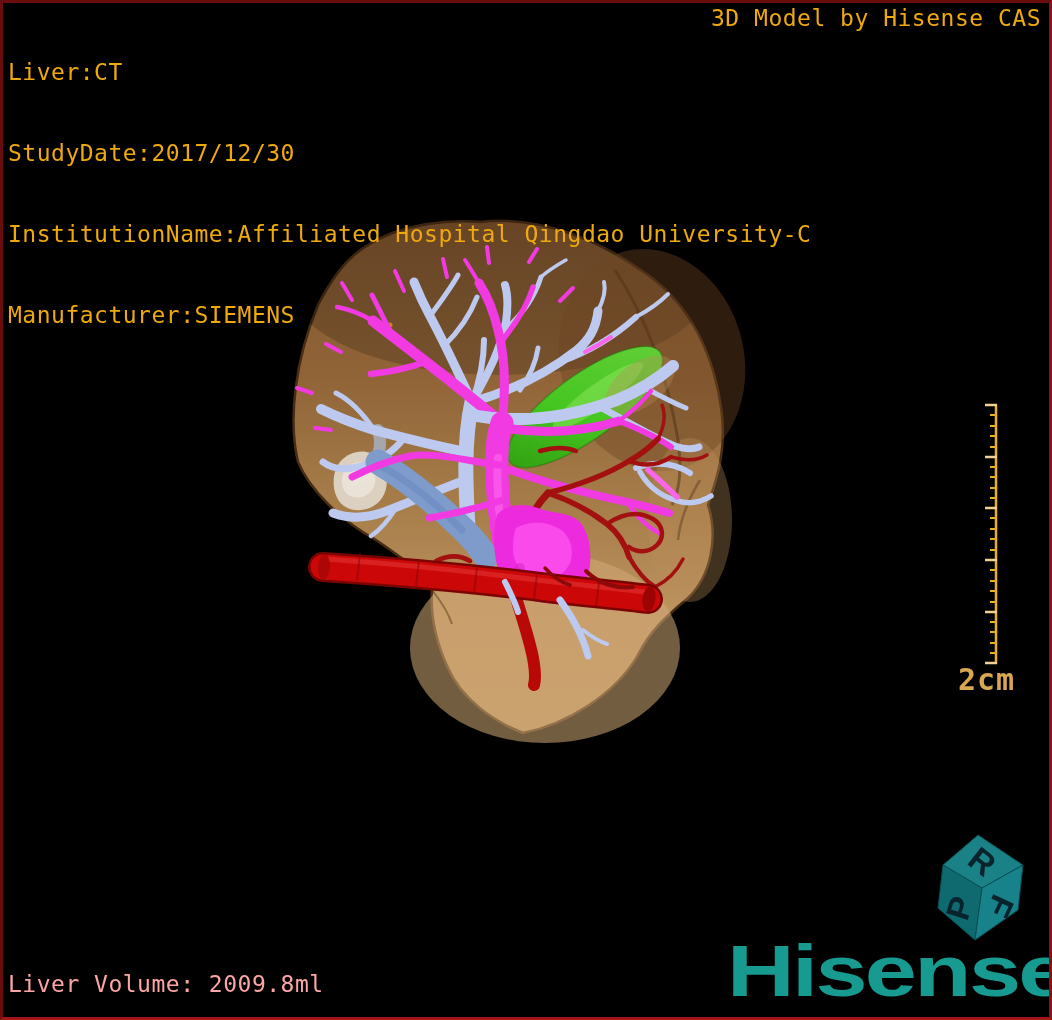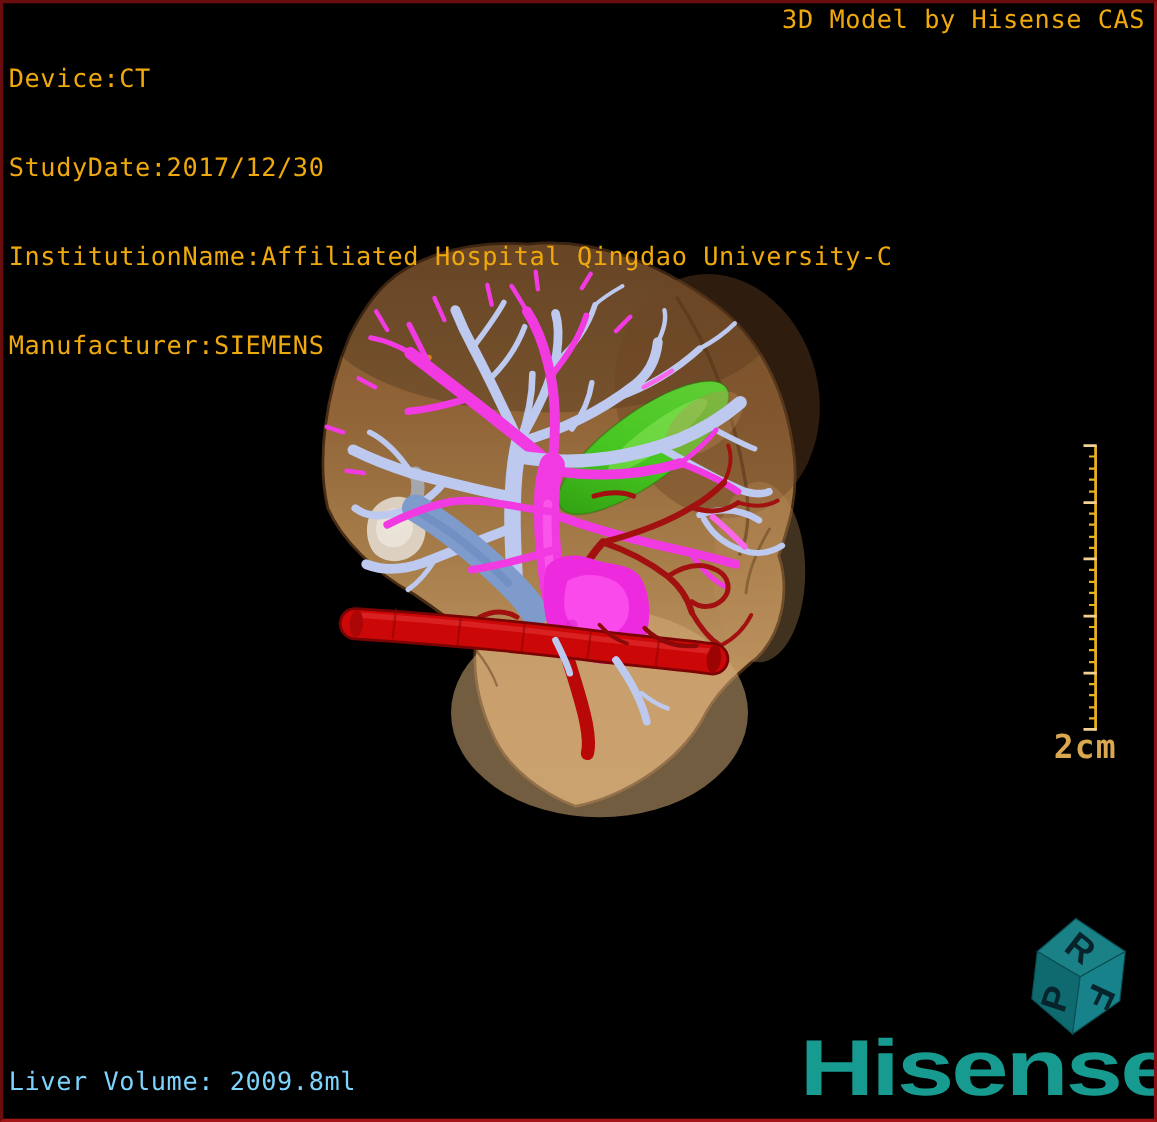"Device:CT" div { text: Device:CT -> Liver:CT }
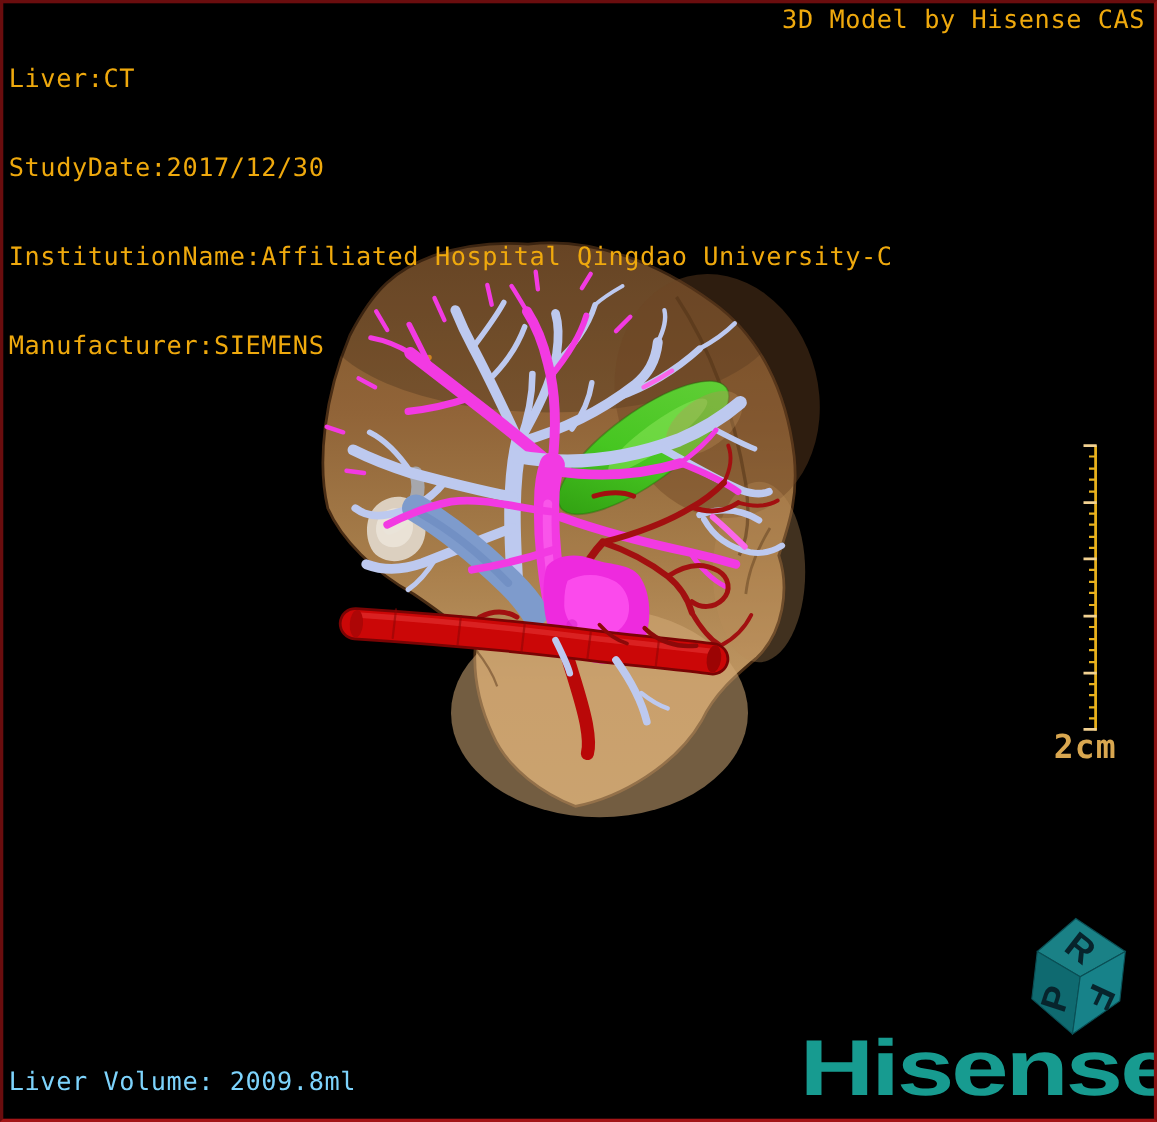"Liver Volume: 2009.8ml" .volume-text { color: #7dd3fc -> #fca5a5 }
